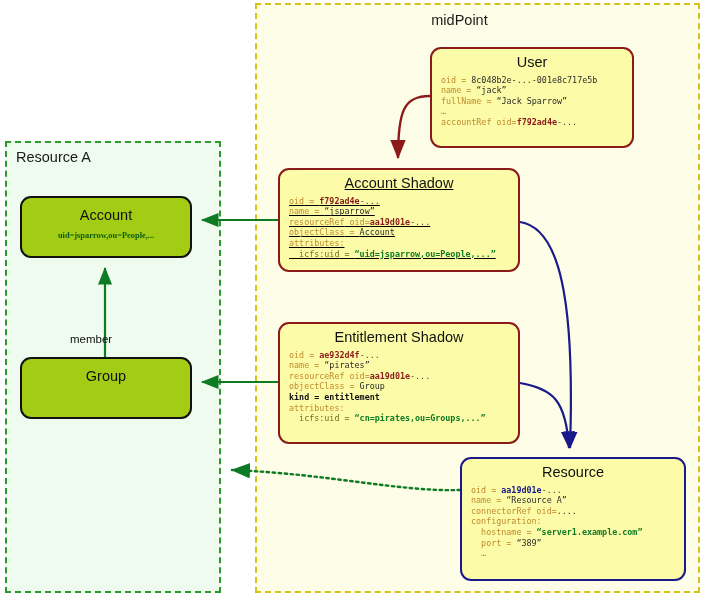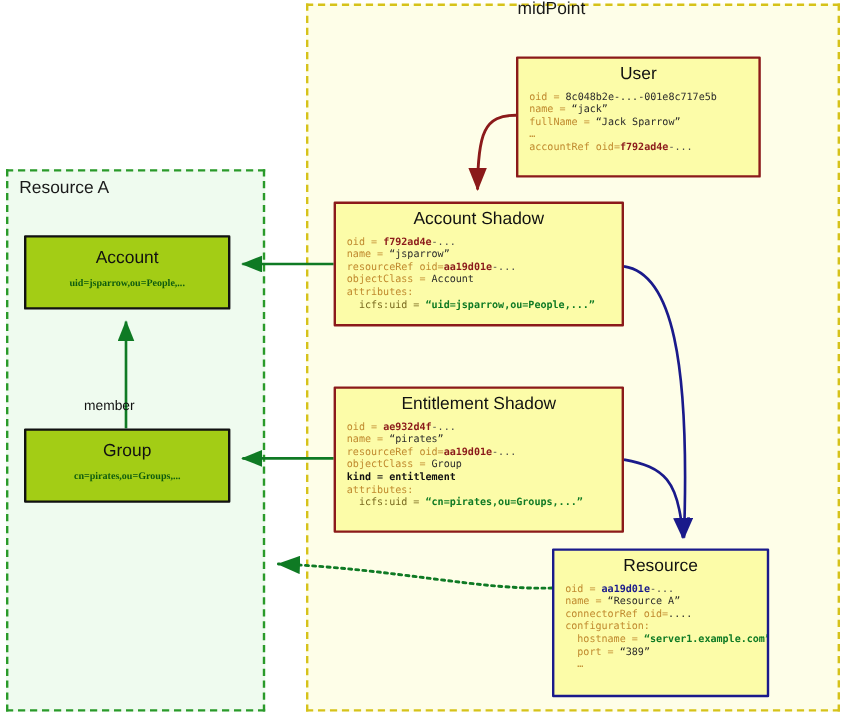"midPoint" #midpoint-title { top: 0 -> 12px }
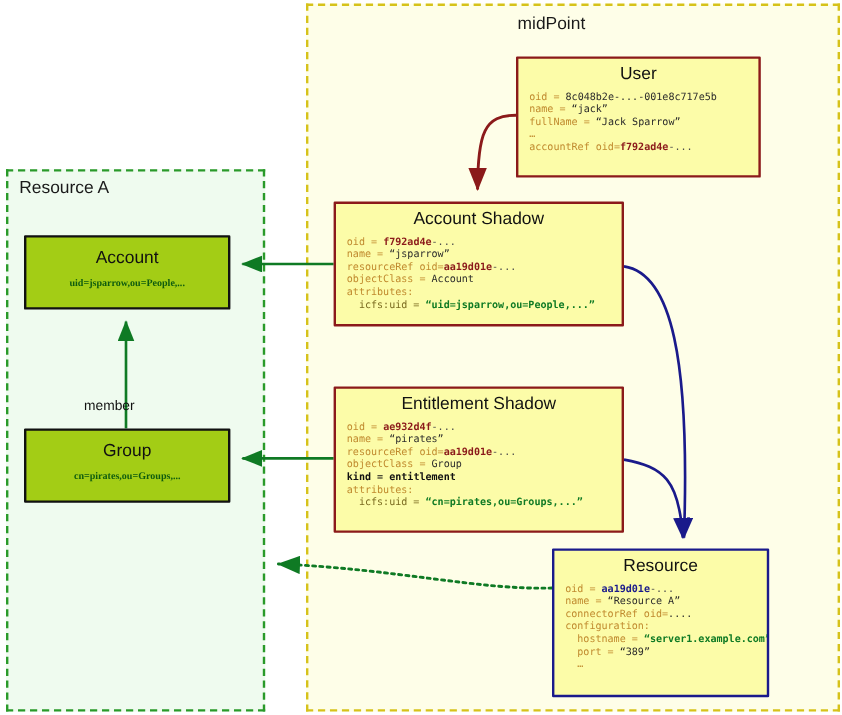"User" .node { border-radius: 1px -> 11px }
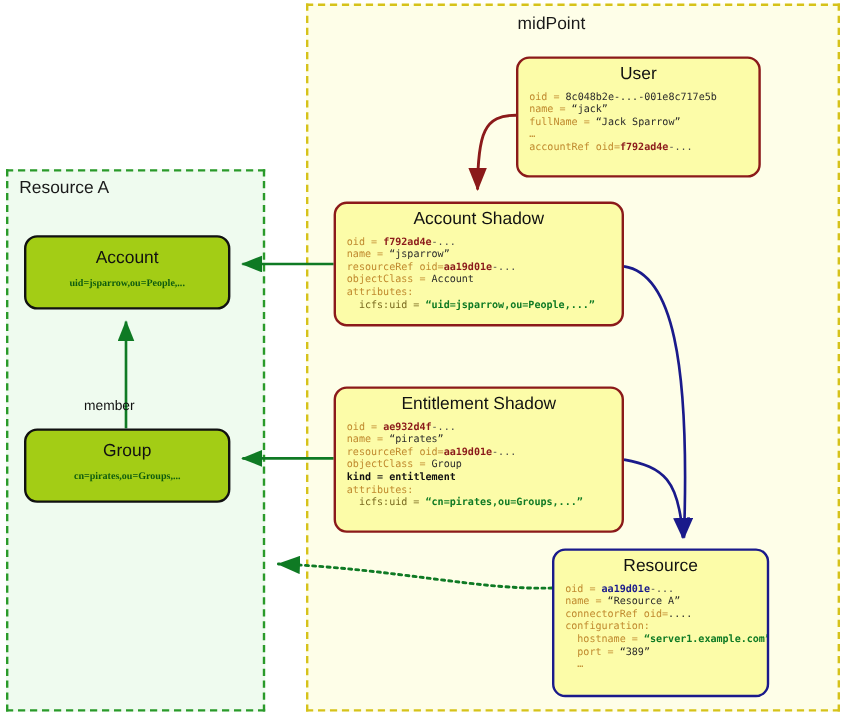"Account Shadow" #node-account-shadow { text-decoration: none -> underline }
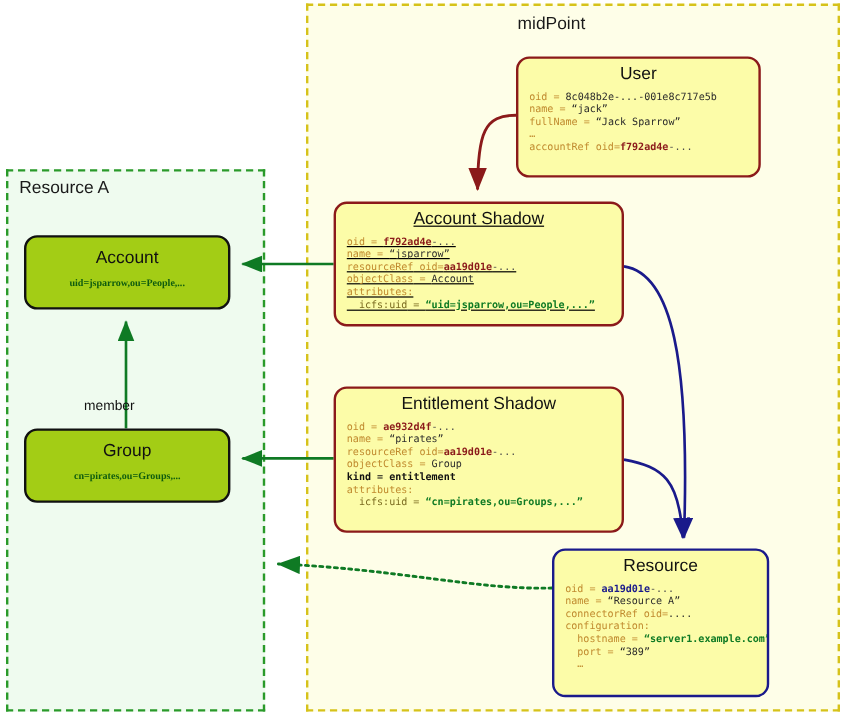"cn=pirates,ou=Groups,..." div.node-sub { html: <div>cn=pirates,ou=Groups,...</div> -> none }
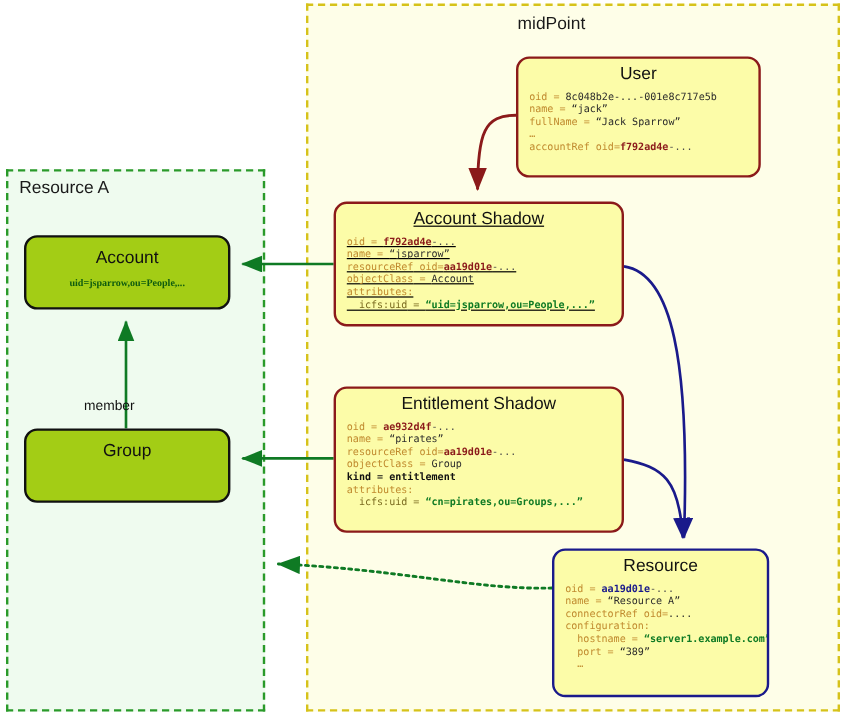"Resource" #node-resource { width: 181px -> 226px }
